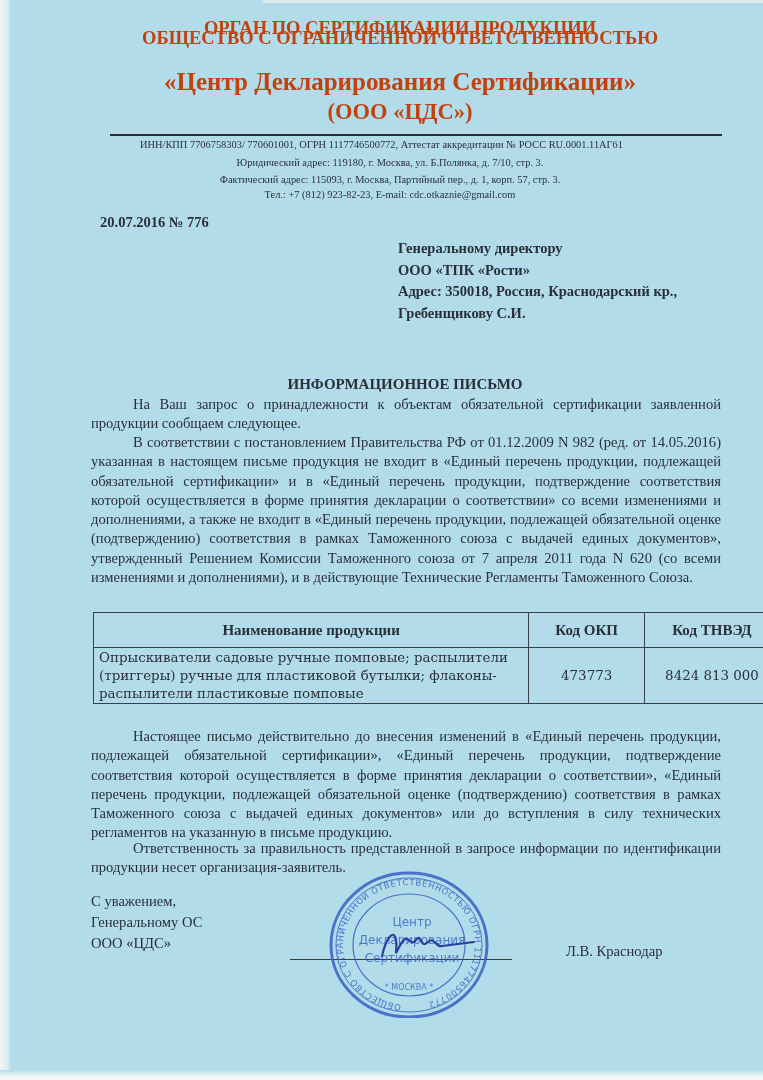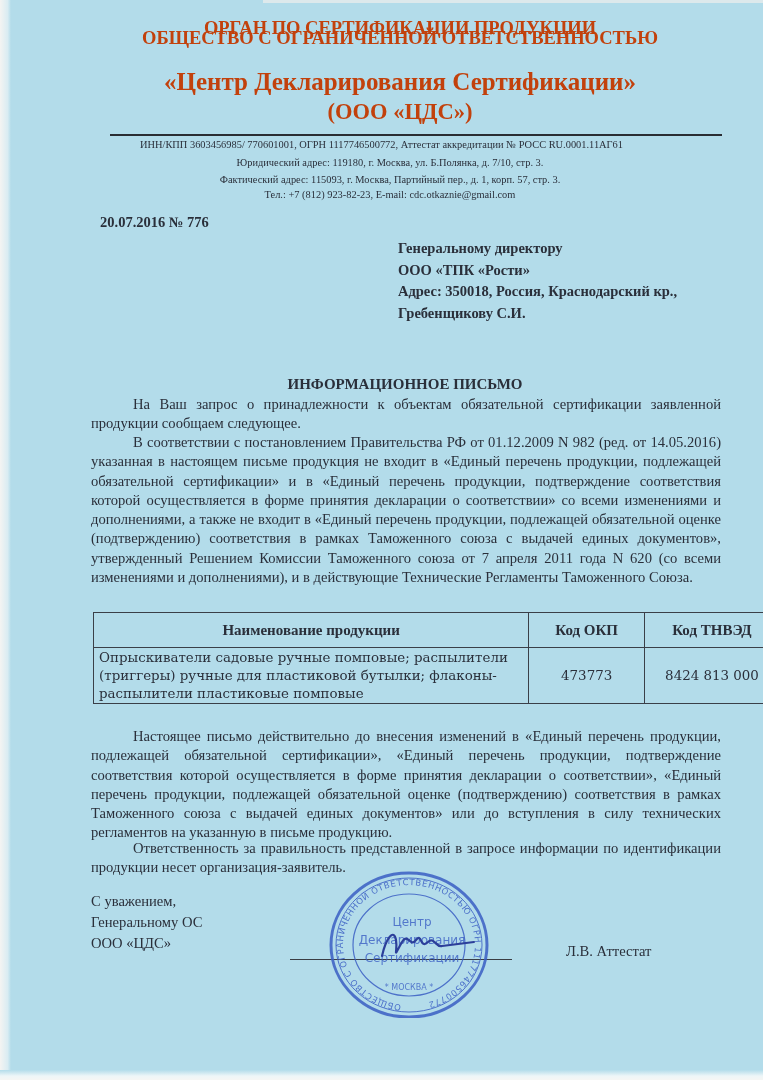"ИНН/КПП 3603456985/ 770601001, ОГРН" div.req { text: 3603456985/ -> 7706758303/ }
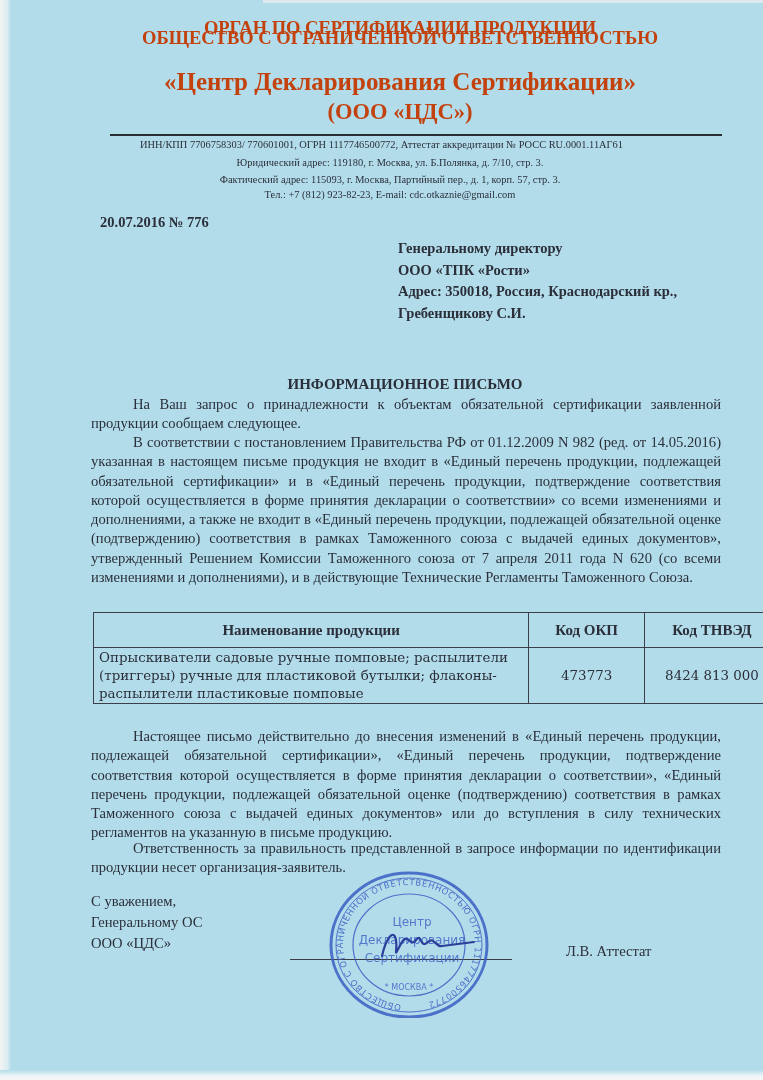"Л.В. Аттестат" div.signer { text: Аттестат -> Краснодар }
